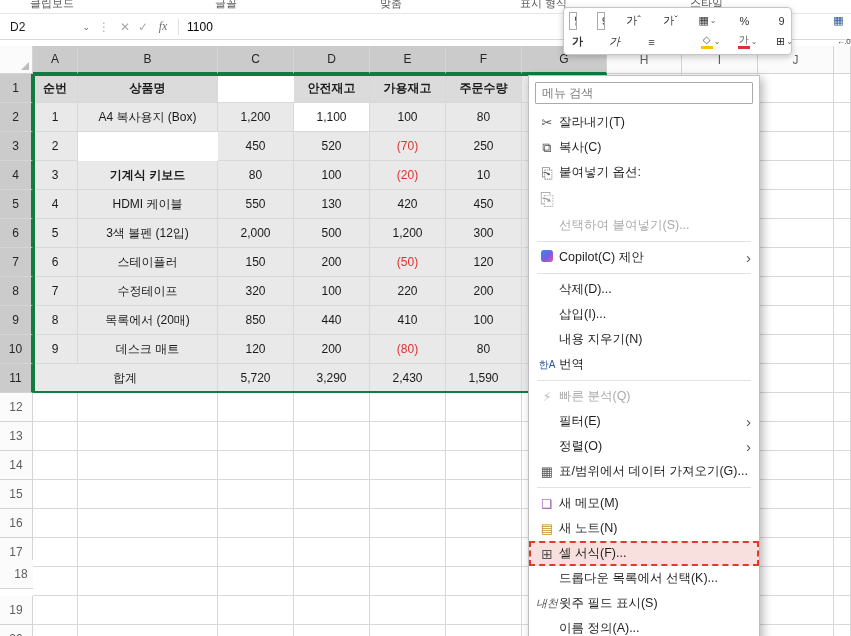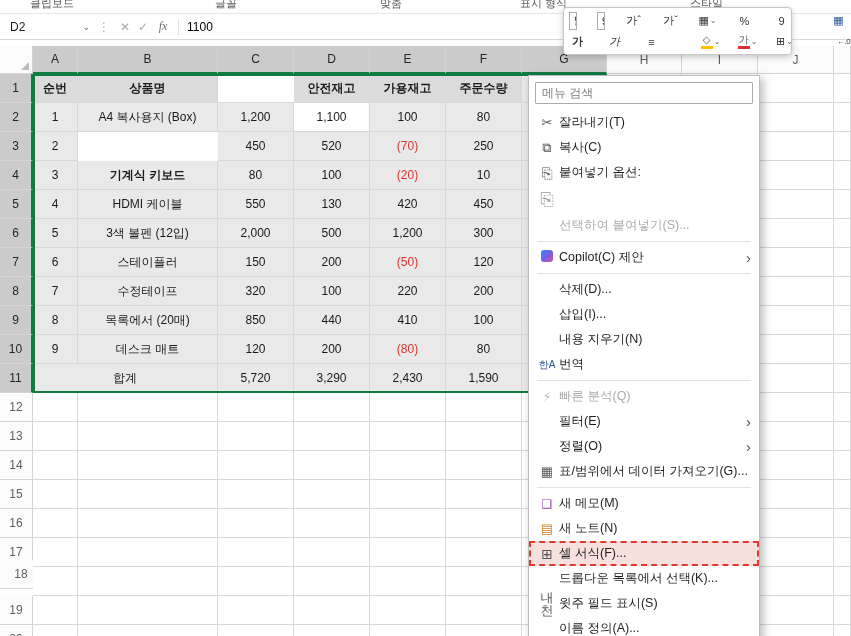"내천" span.mi-icon { font-size: 13px -> 11px; font-style: none -> italic }
